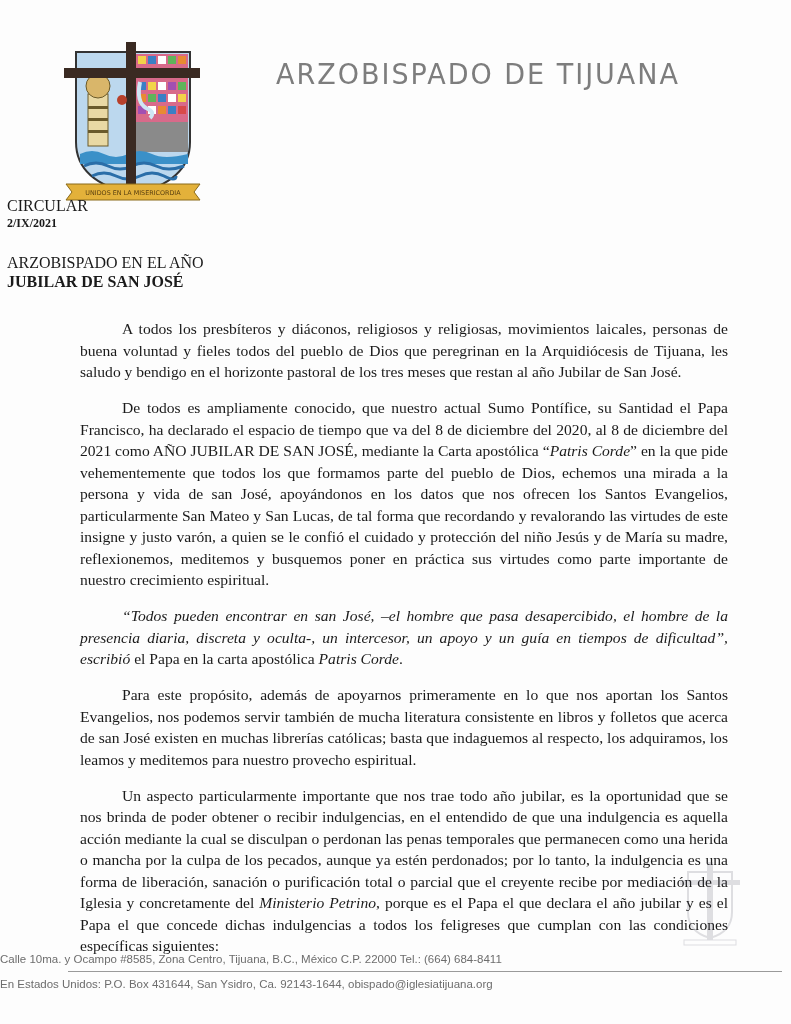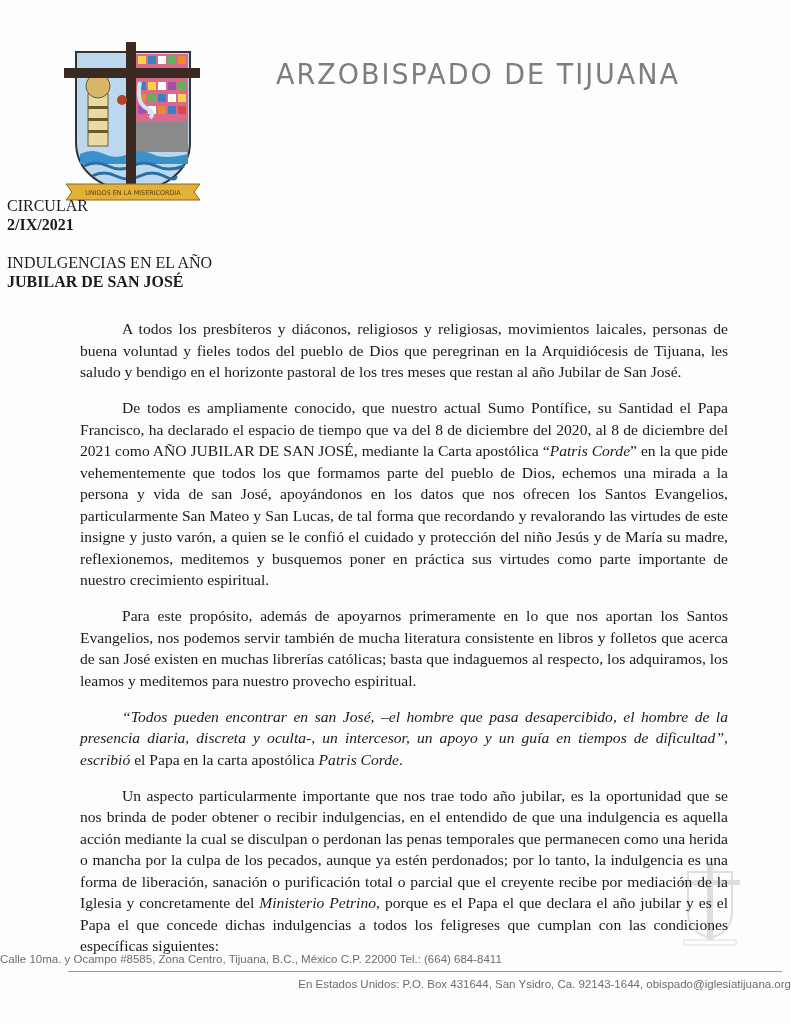"2/IX/2021" .circ-num { font-size: 16px -> 12px }
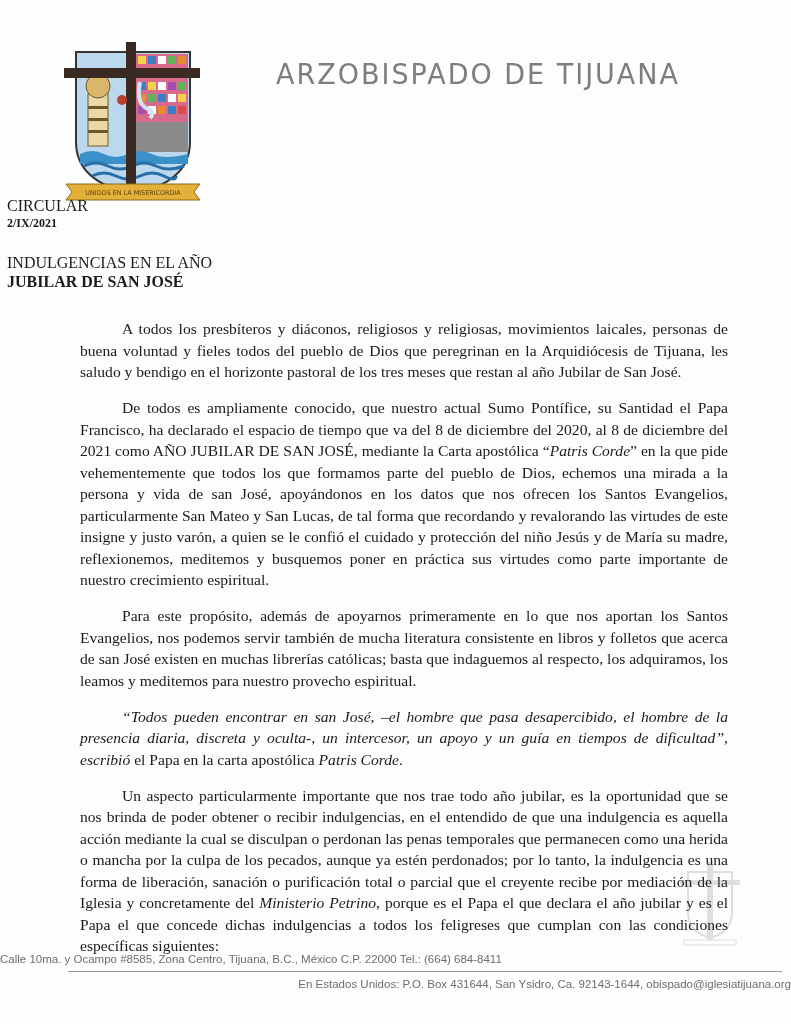"INDULGENCIAS EN EL AÑO" div.center { text: INDULGENCIAS -> ARZOBISPADO }
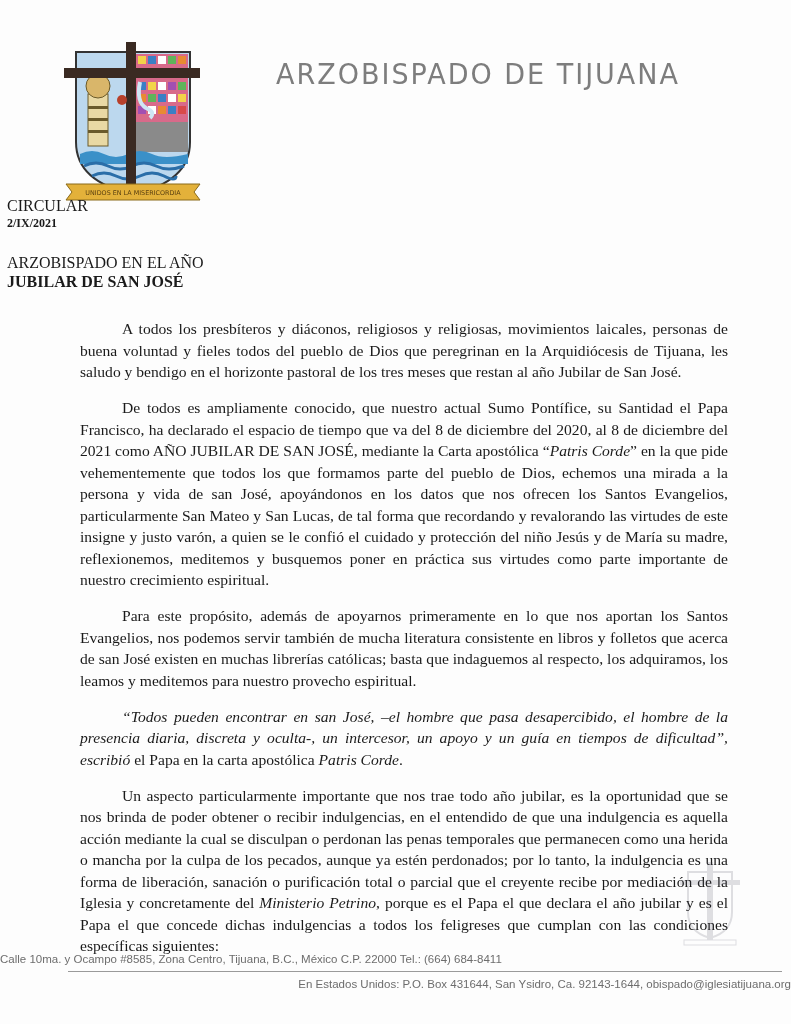"Para este propósito, además de" p { order: before "“Todos pueden encontrar en san" -> after "“Todos pueden encontrar en san" }
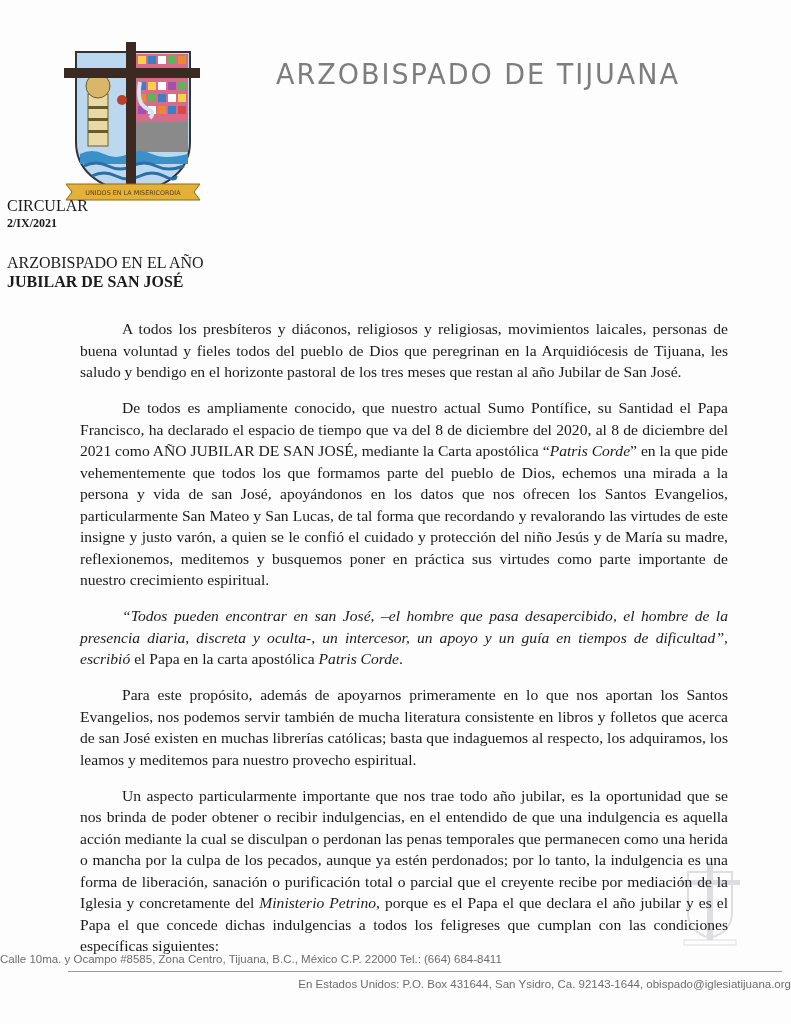"En Estados Unidos: P.O. Box" .footer2 { text-align: right -> left }
